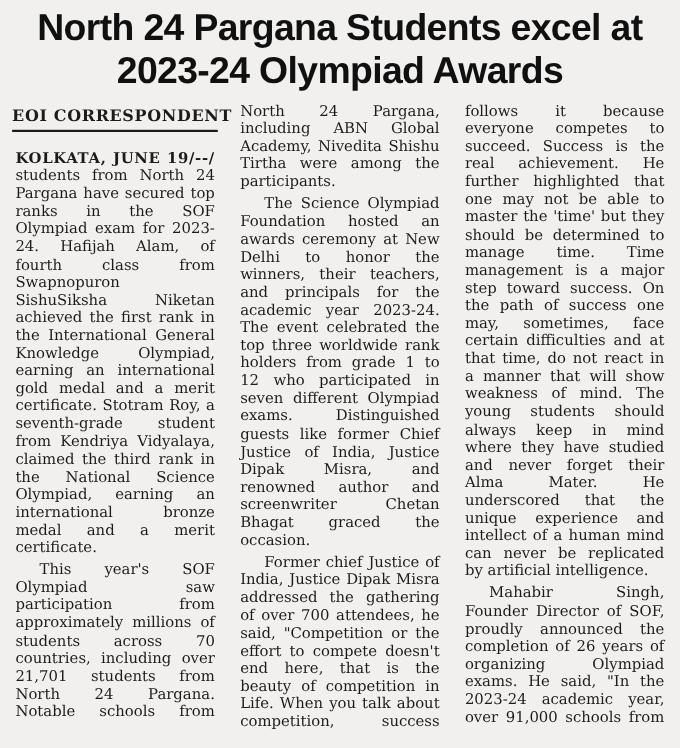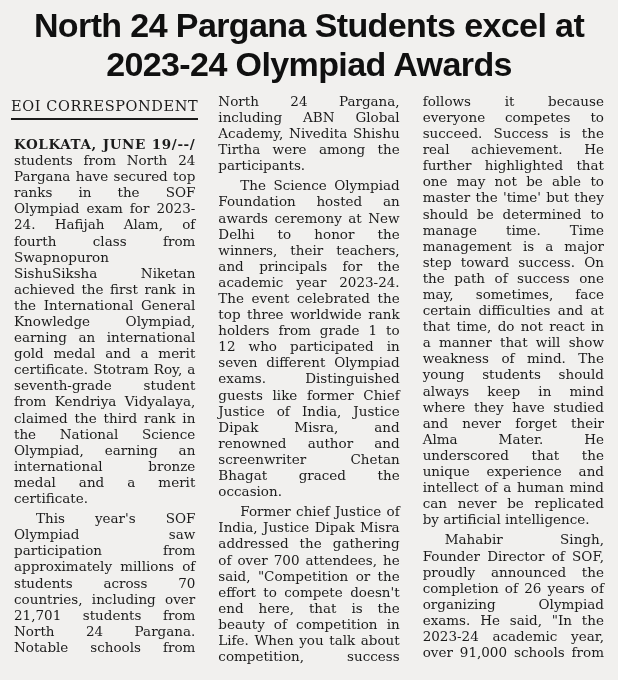"EOI CORRESPONDENT" .byline { font-weight: normal -> bold }
